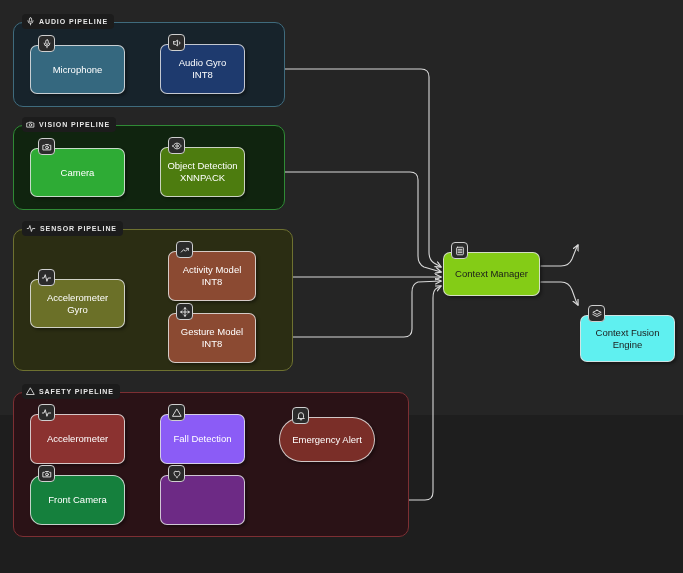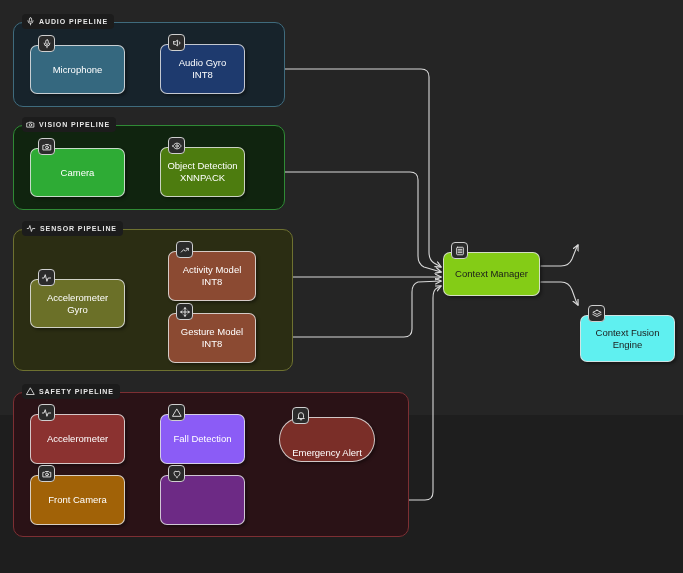"Emergency Alert" .node.pill { align-items: flex-end -> none }
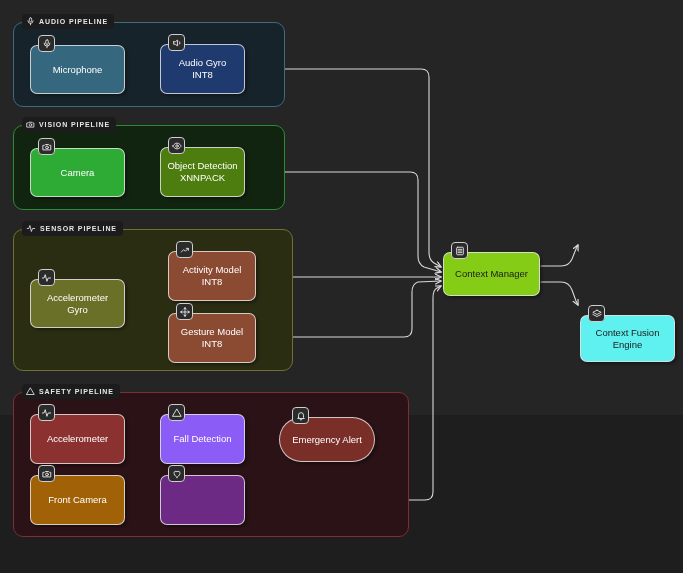"Front Camera" div.node { background: #a16207 -> #15803d; border-radius: none -> 12px }
